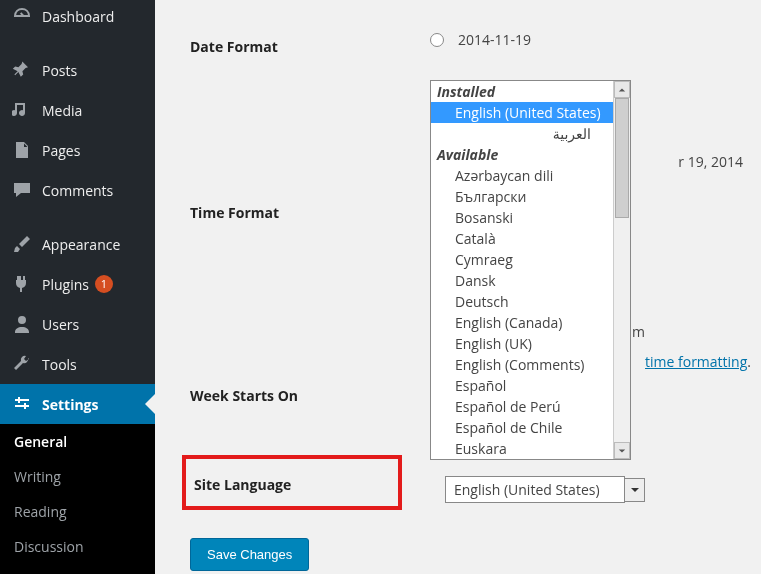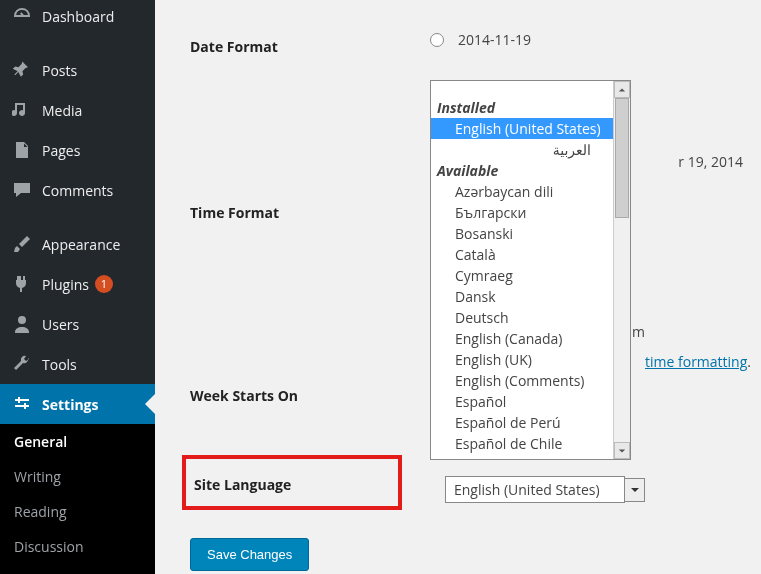"Installed" .dropdown-inner { margin-top: 16px -> none }
